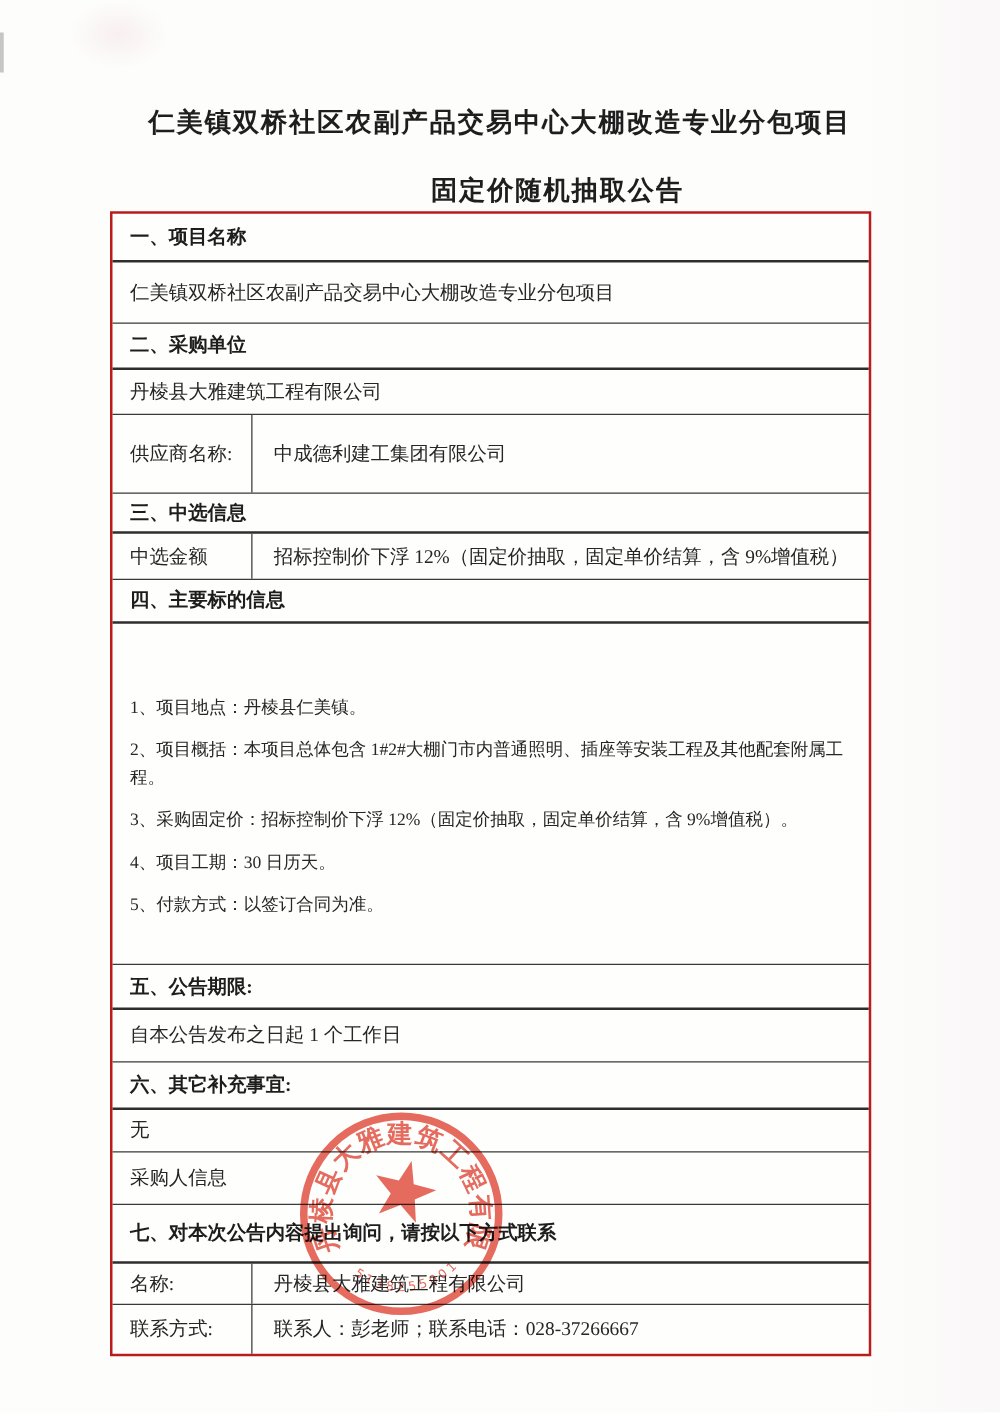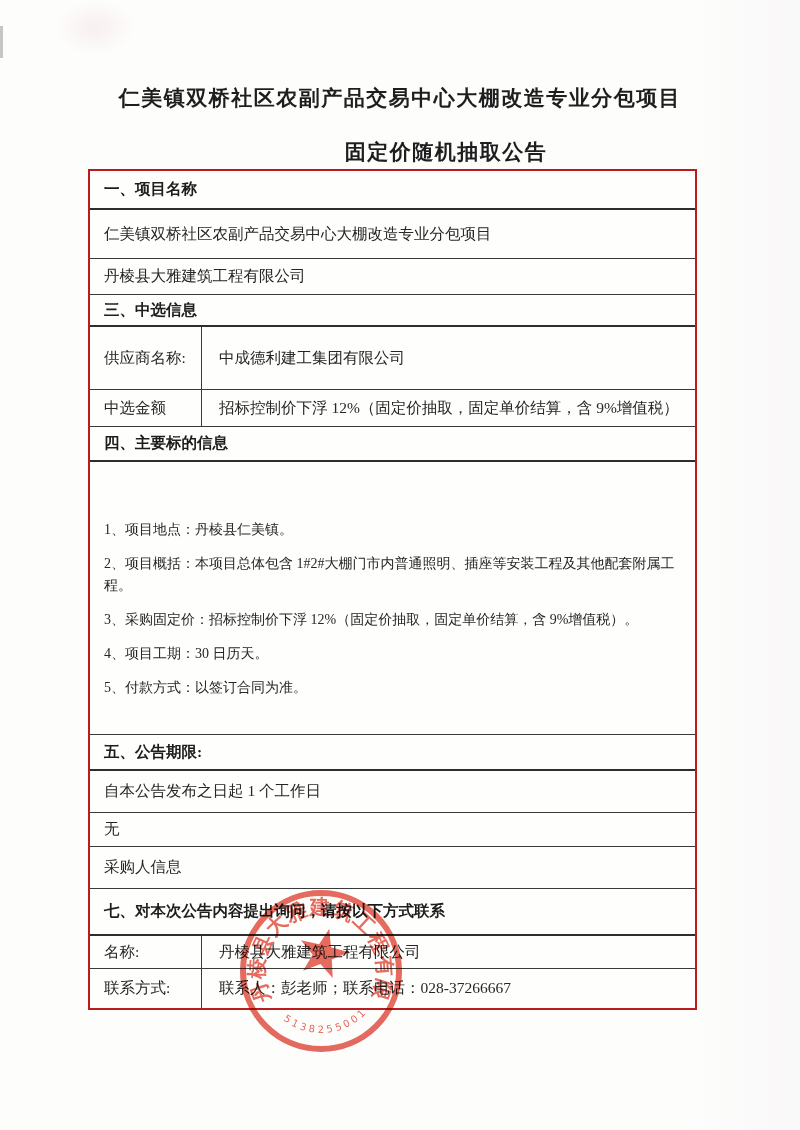"二、采购单位" div.row { html: none -> <div> <div>二、采购单位</div> </div> }
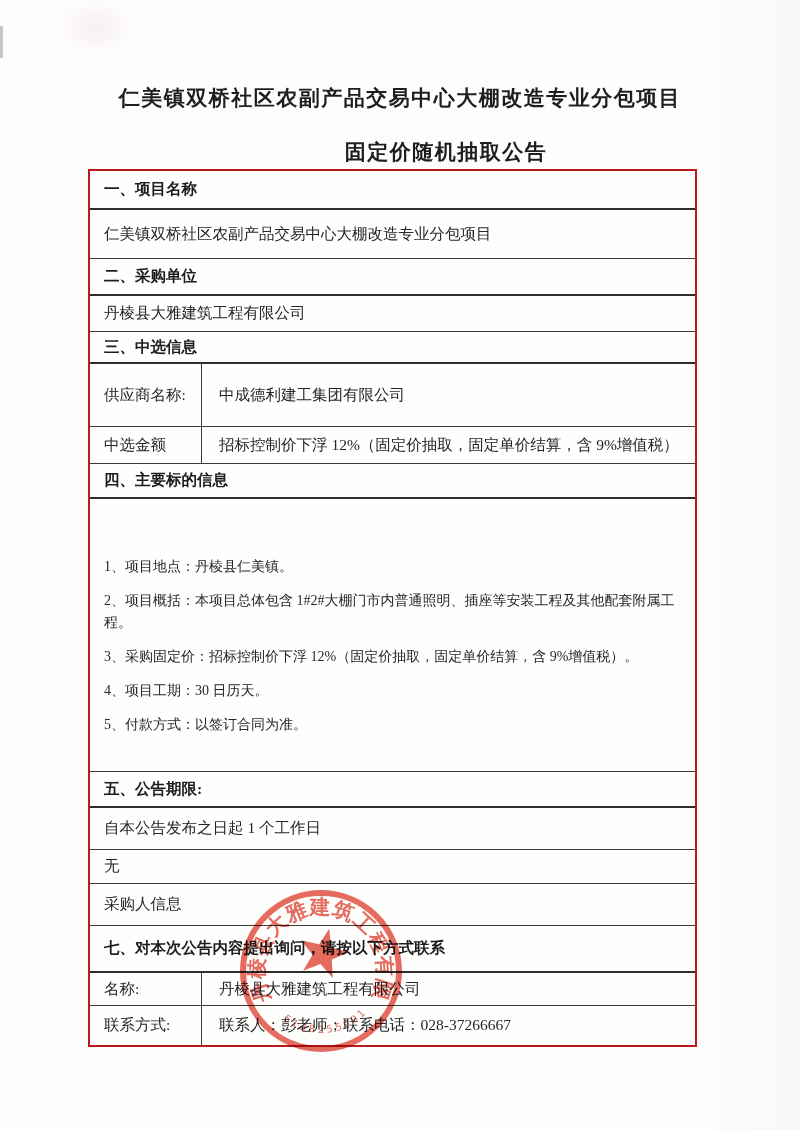"三、中选信息" div.row { order: before "供应商名称:" -> after "供应商名称:" }
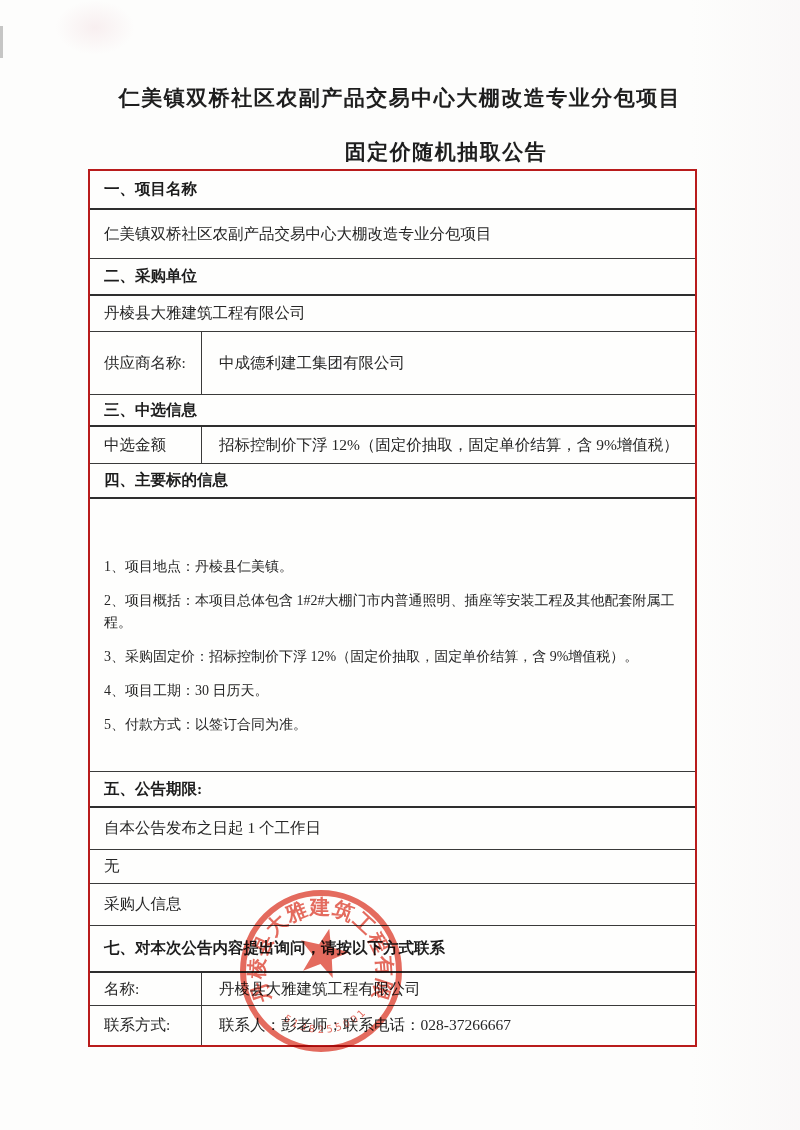"六、其它补充事宜:" div.row { html: none -> <div> <div>六、其它补充事宜:</div> </div> }
